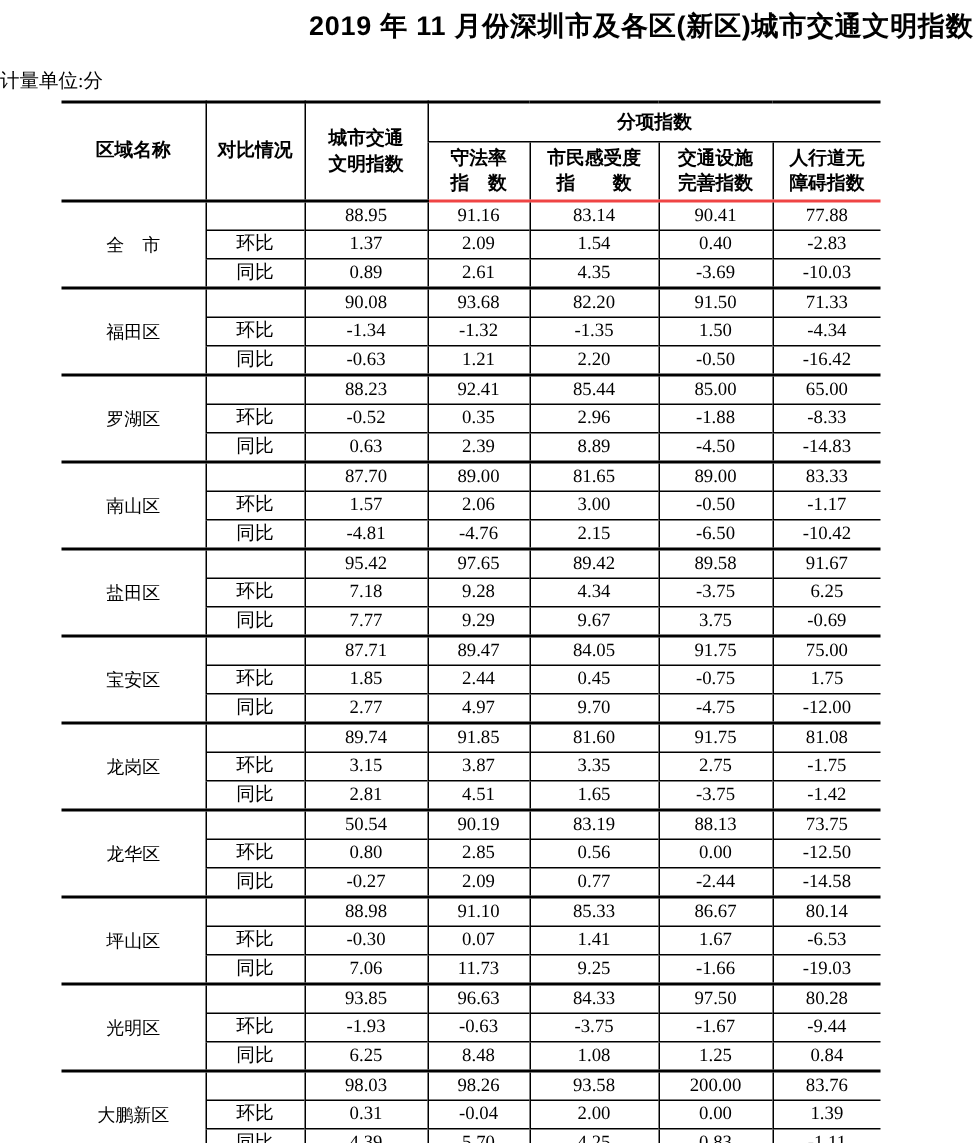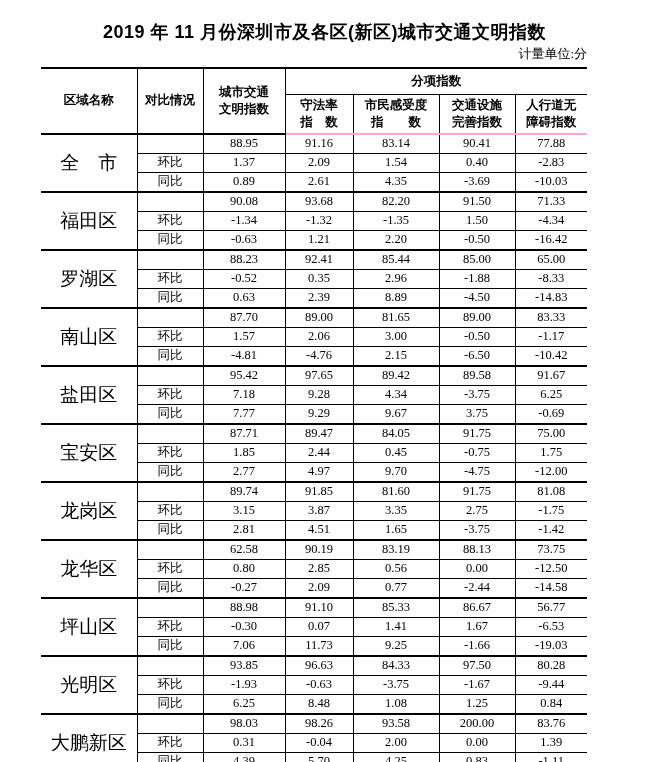"2019 年 11 月份深圳市及各区(新区)城市交通文明指数" .title { padding-top: 22px -> 7px; text-align: center -> right }
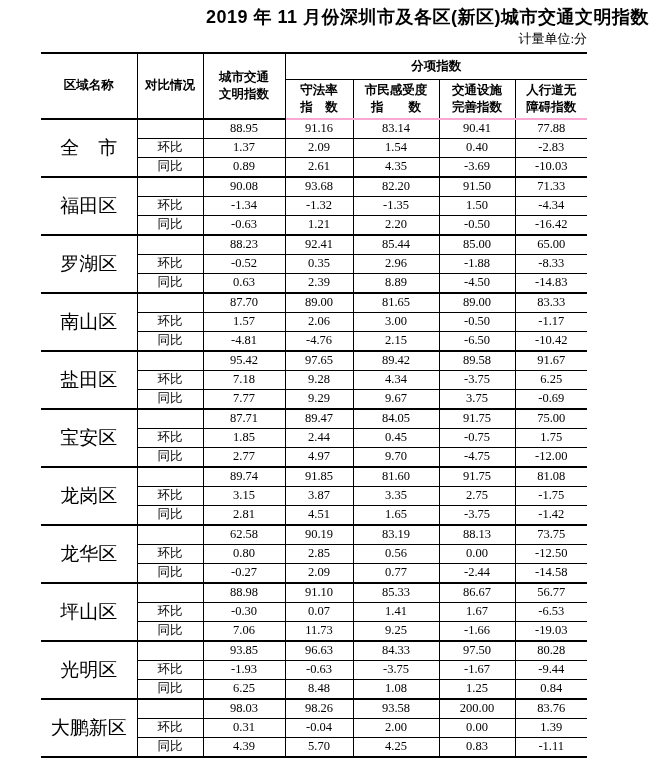"计量单位:分" .unit-note { margin-top: 1px -> 16px; text-align: right -> none }
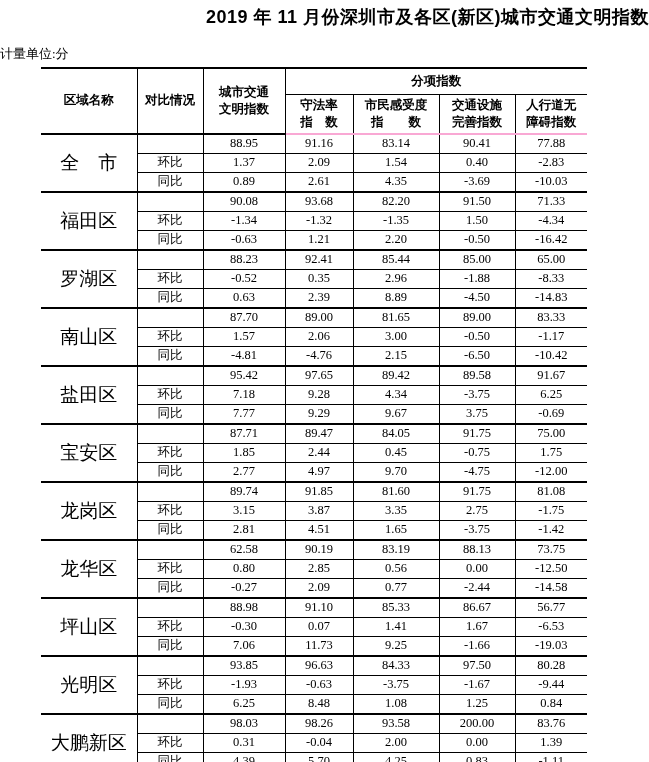"守法率" thead tr.head-sub th { border-bottom: 2px solid #f9a8d4 -> 2px solid #ef4444 }
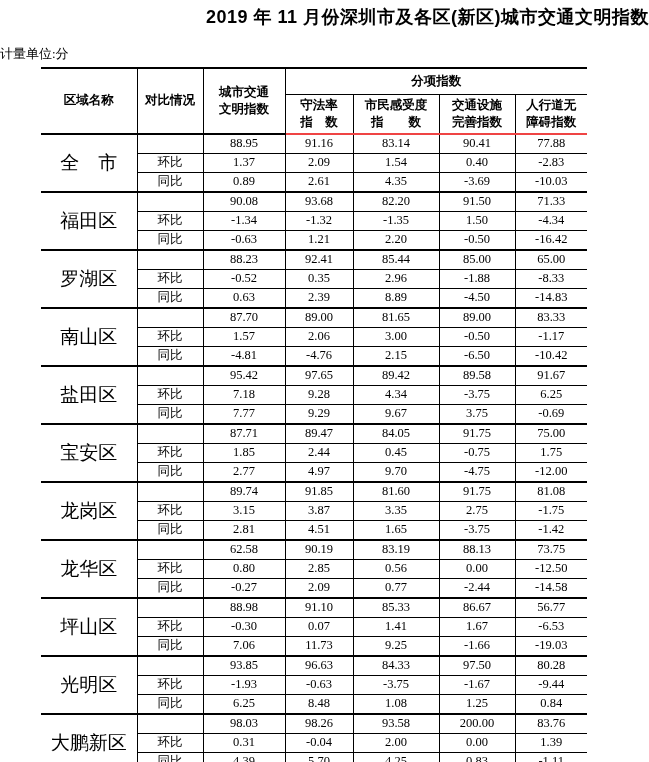"全 市" td.region-cell { font-size: 19px -> 12px }
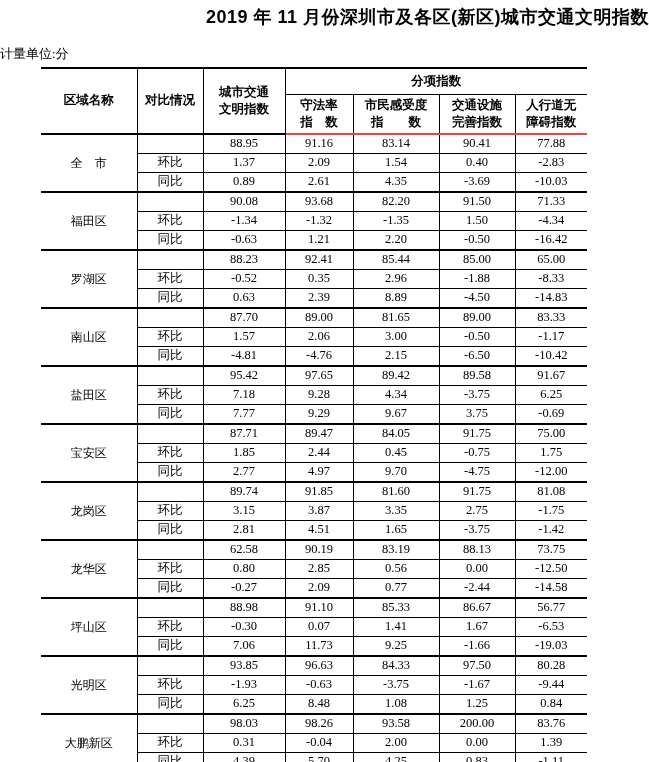"62.58" td.value-cell { text: 62.58 -> 50.54 }
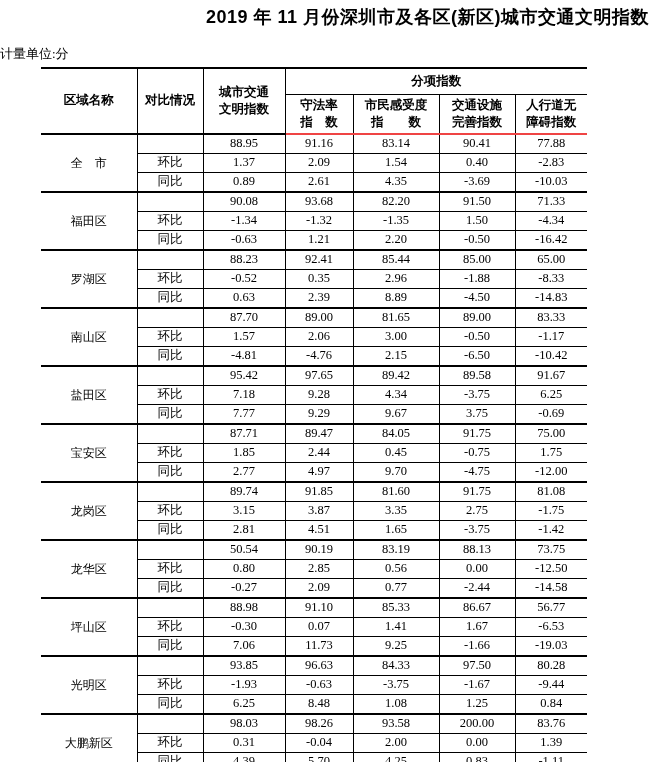"56.77" td.value-cell { text: 56.77 -> 80.14 }
